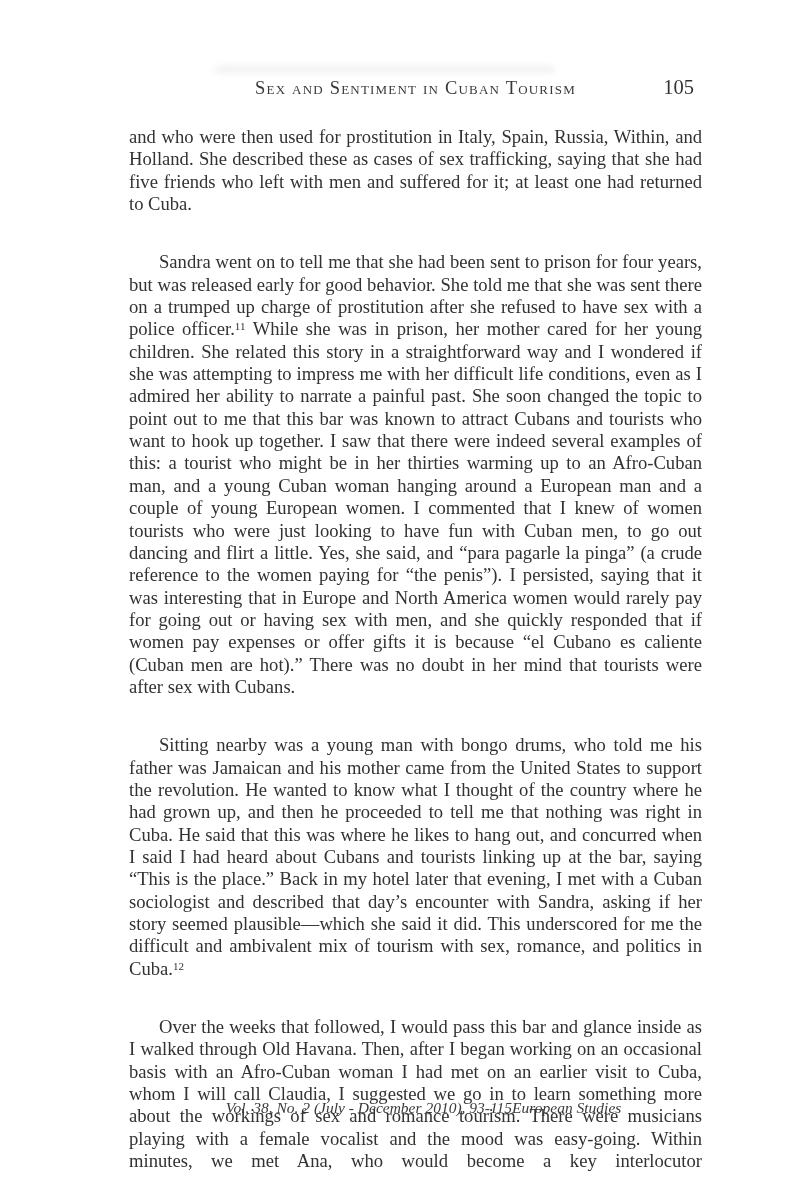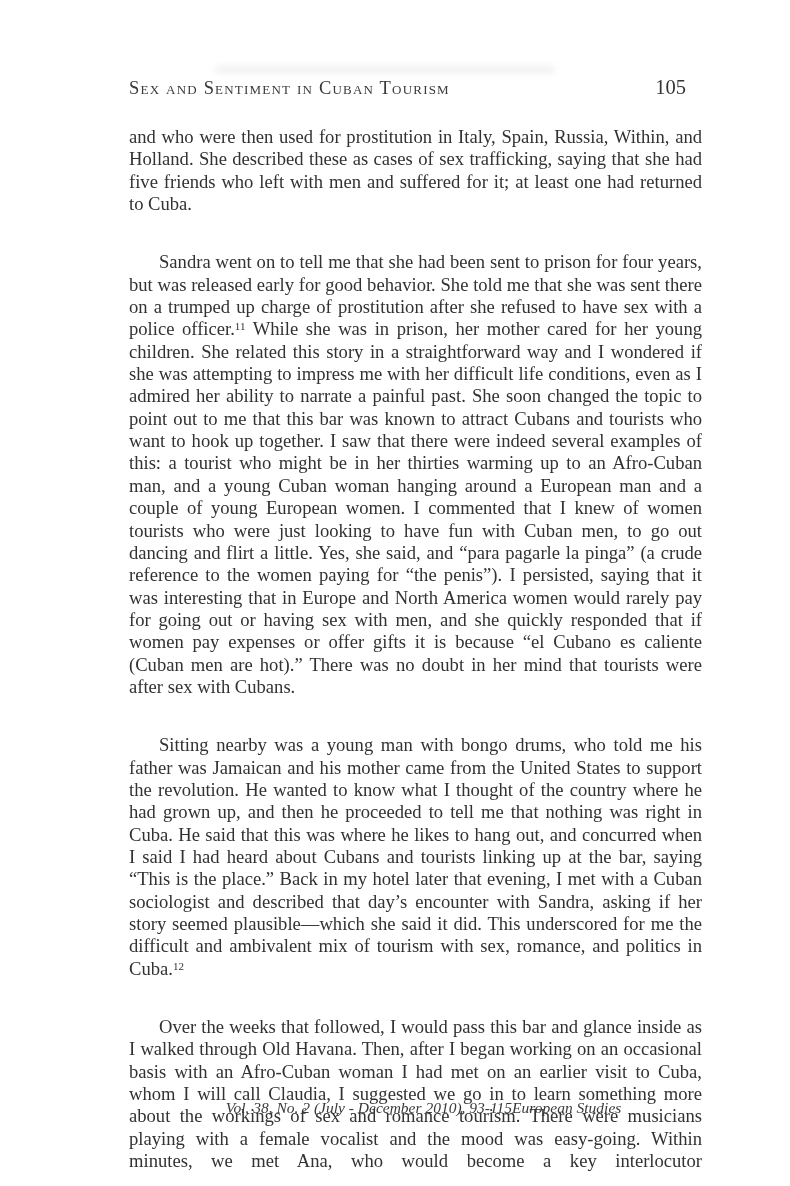"Sex and Sentiment in Cuban" .running-title { text-align: left -> center }
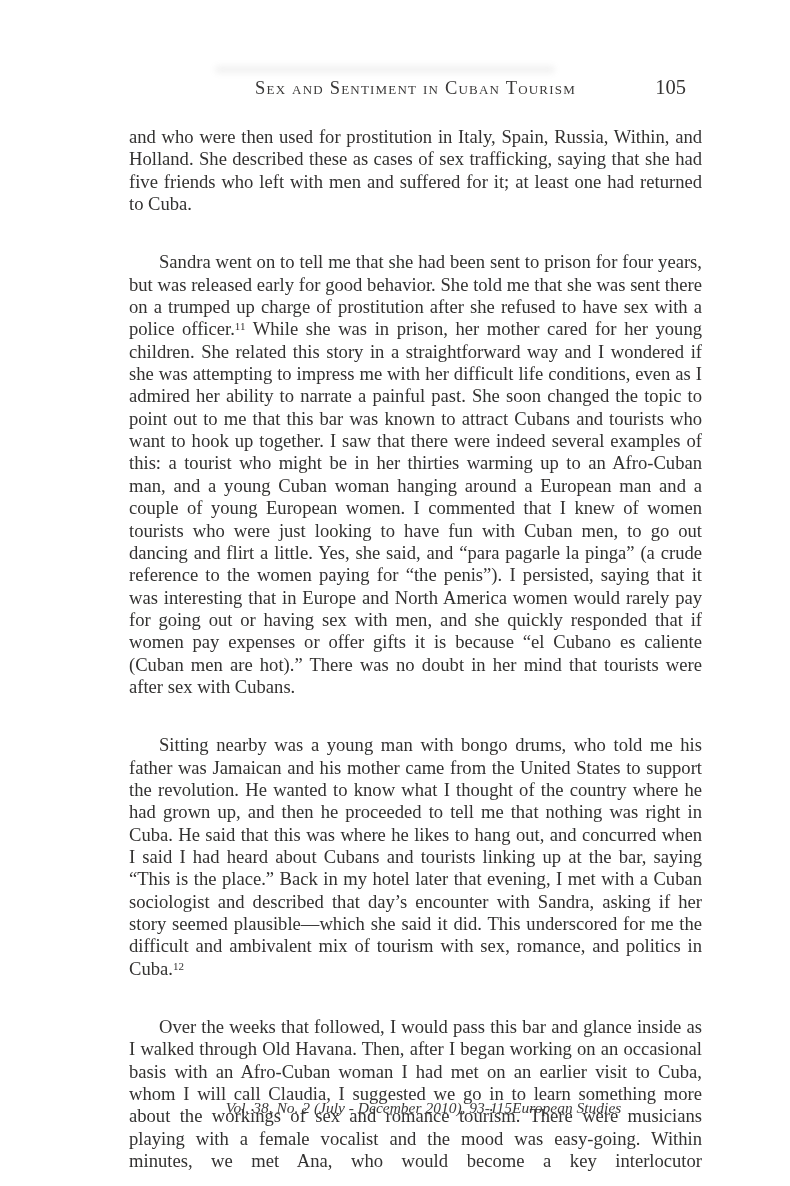"105" .page-number { right: 16px -> 8px }
